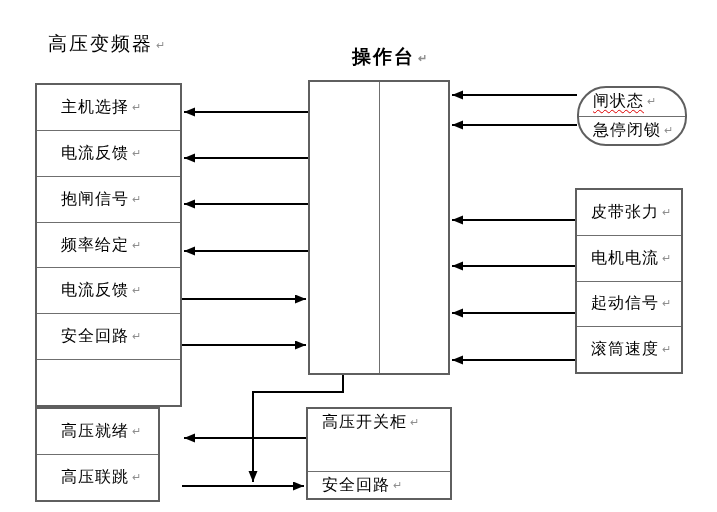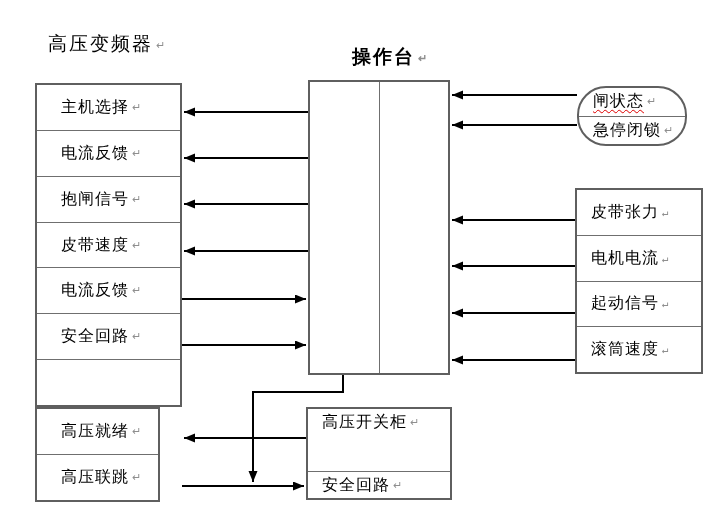"皮带张力" div.group { font-family: Liberation Mono, monospace -> none; width: 128px -> 108px }
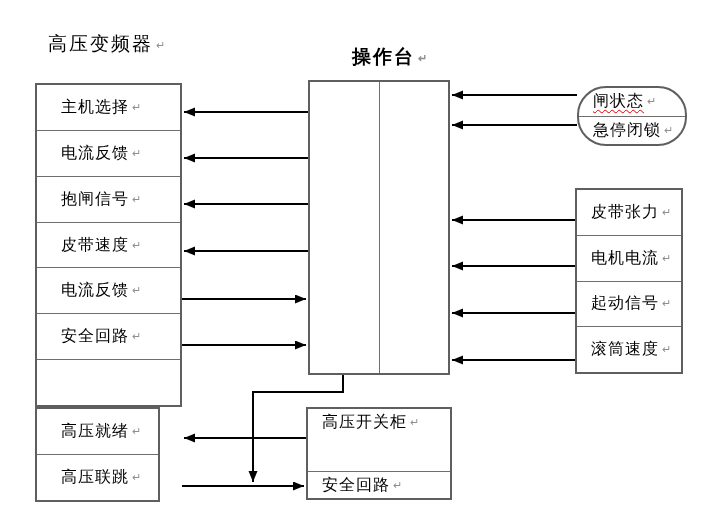"皮带速度" span { text: 皮带速度 -> 频率给定 }
